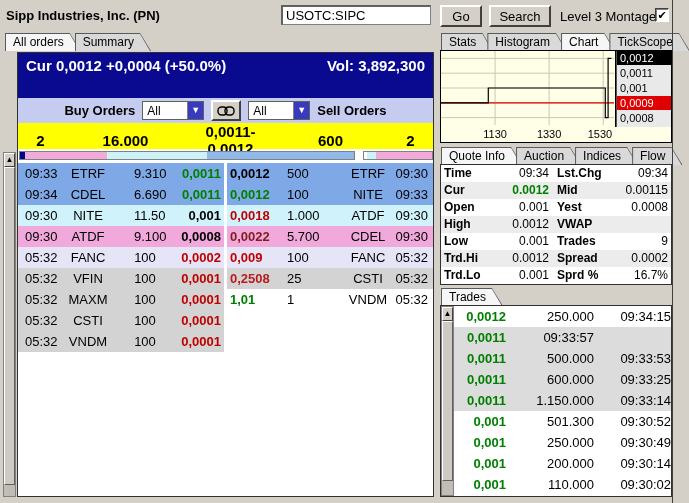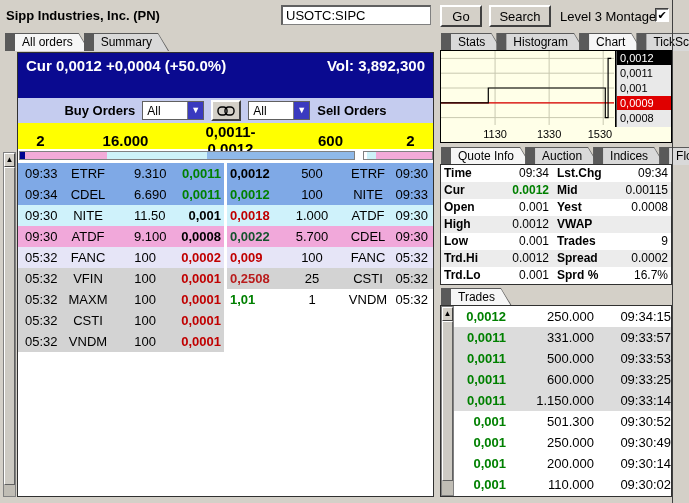"All orders" .tab { padding-left: 9px -> none }
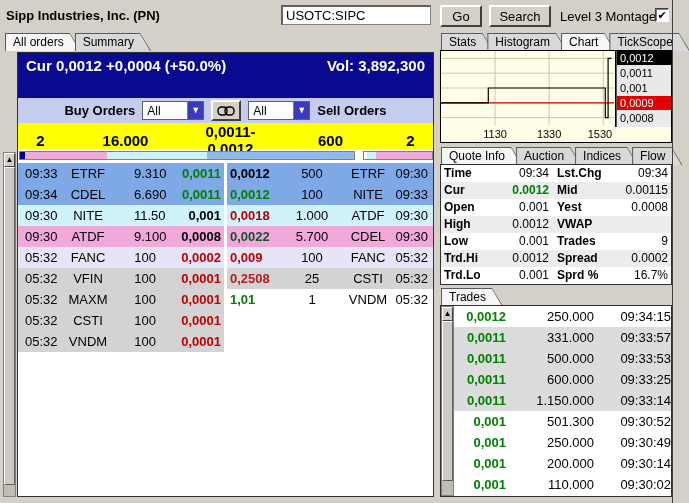"9.310" .bid-size { text-align: right -> center }
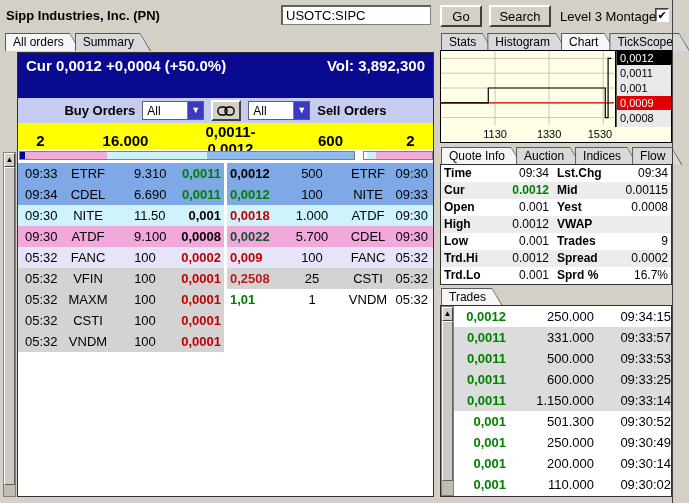"500" .ask-size { text-align: center -> left }
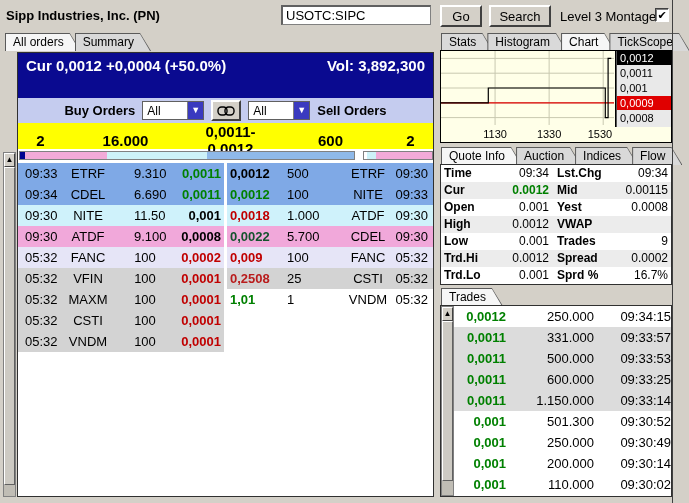"0,0022" span.c { color: #14532d -> #7f1d1d }
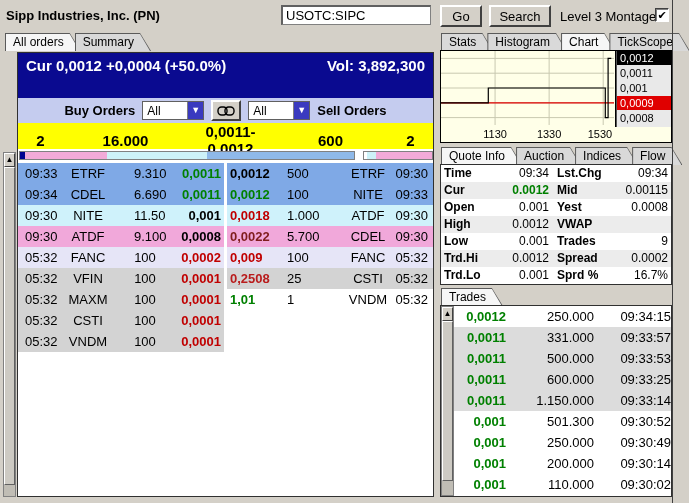"331.000" span.t-size { html: <span>331.000</span> -> none }
